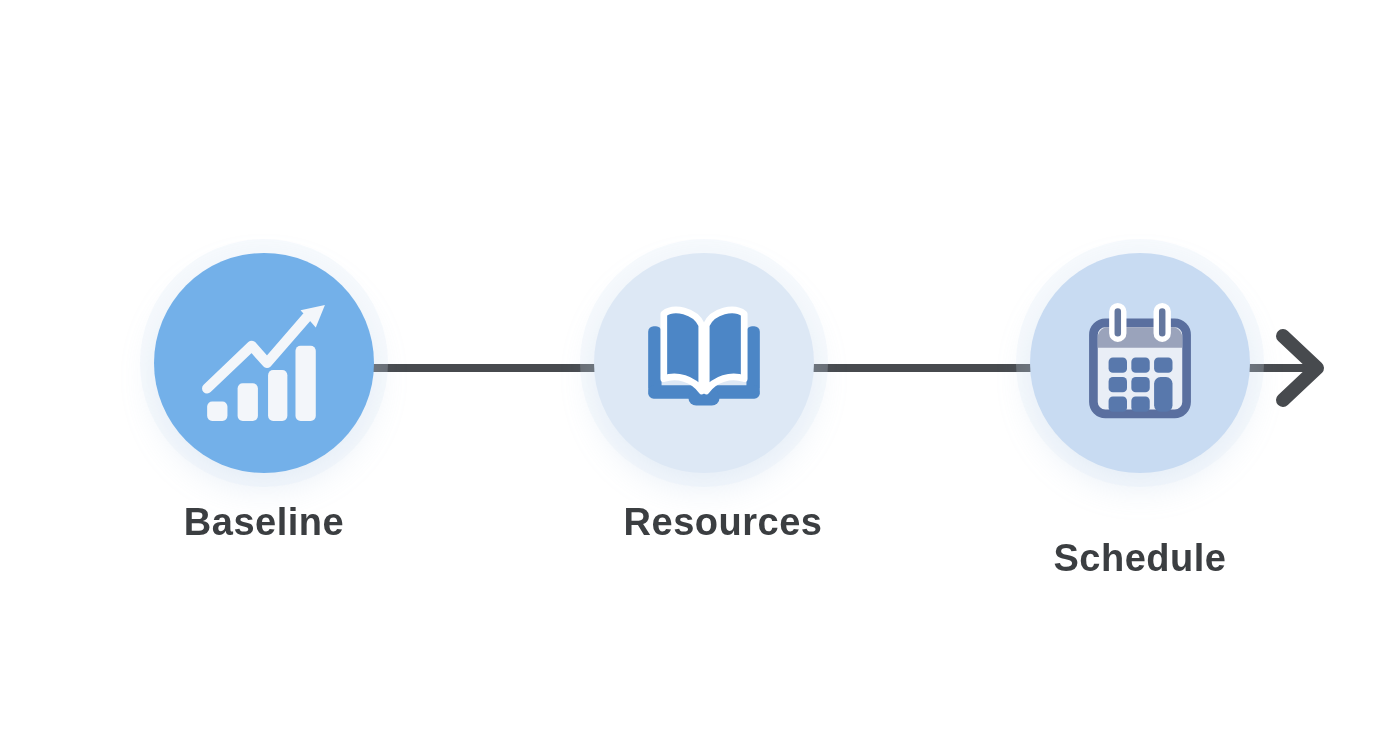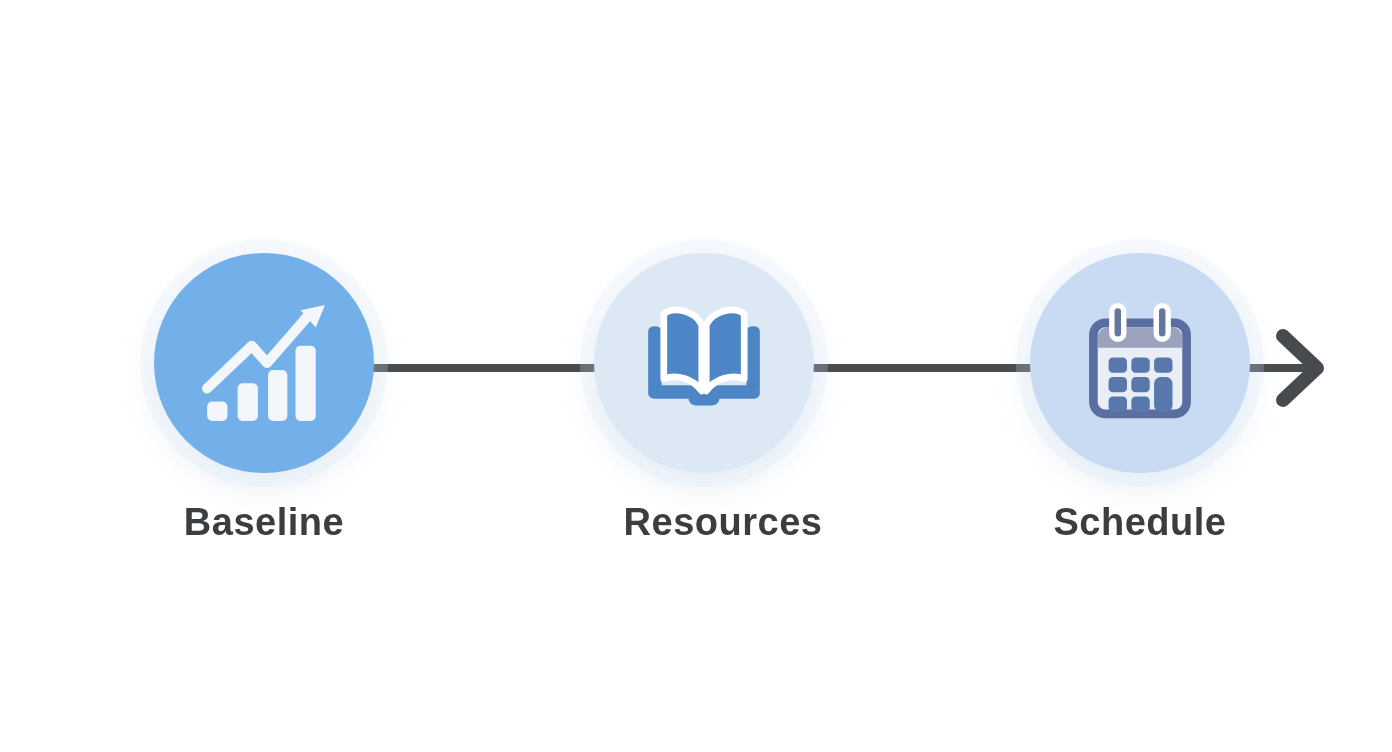"Schedule" .label-3 { margin-top: none -> 36px }
